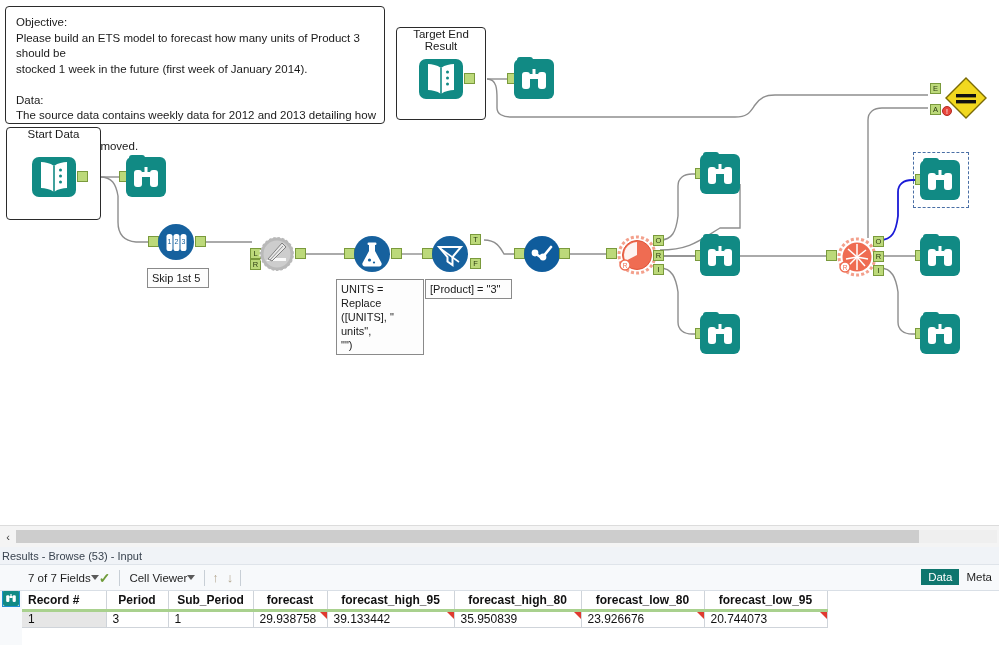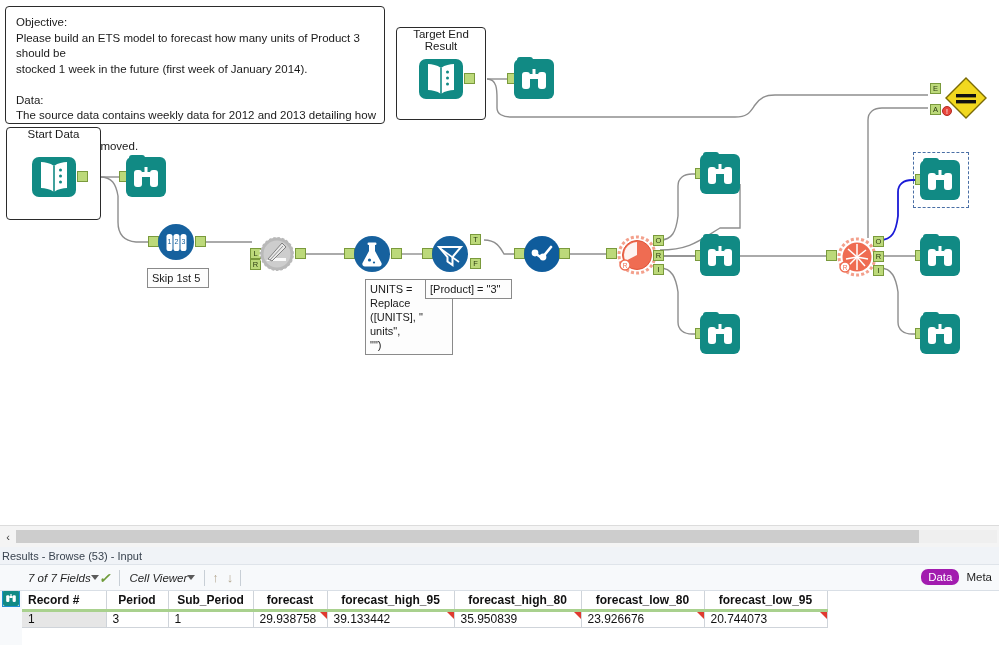"UNITS = Replace" div.anno { margin-left: 29px -> none }
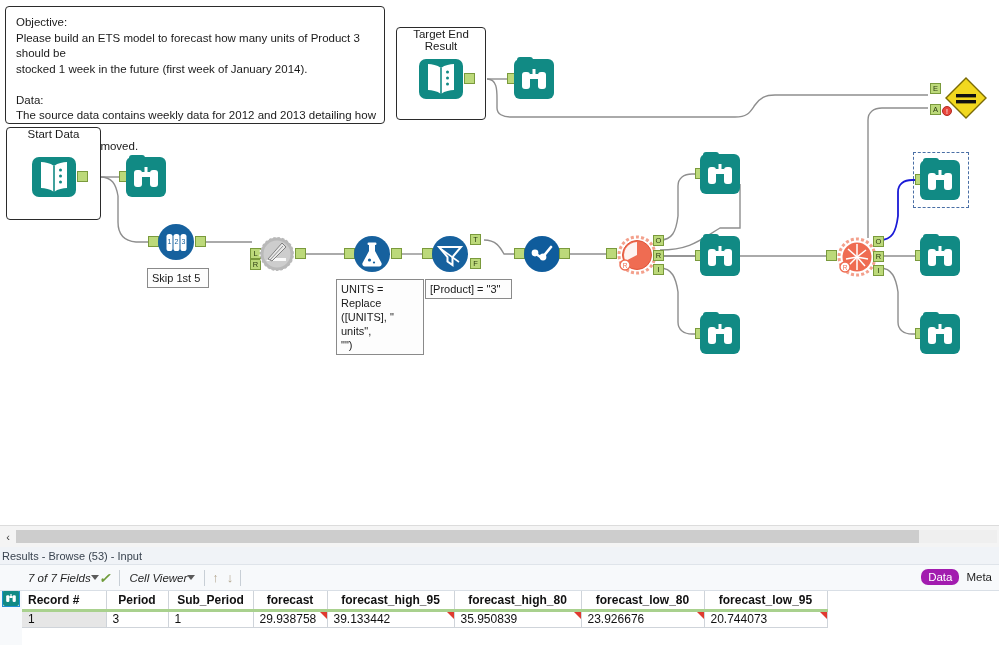"7 of 7 Fields" .tb-item { font-style: italic -> none }
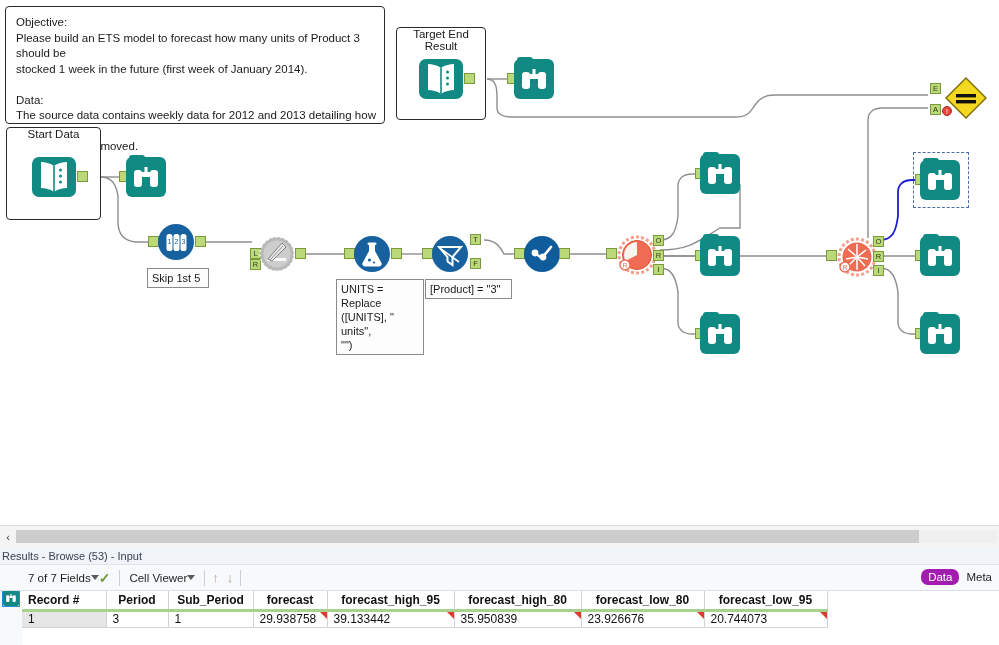"Data" .dm-tab.active { background: #a21caf -> #0f766e; border-radius: 7px -> none }
